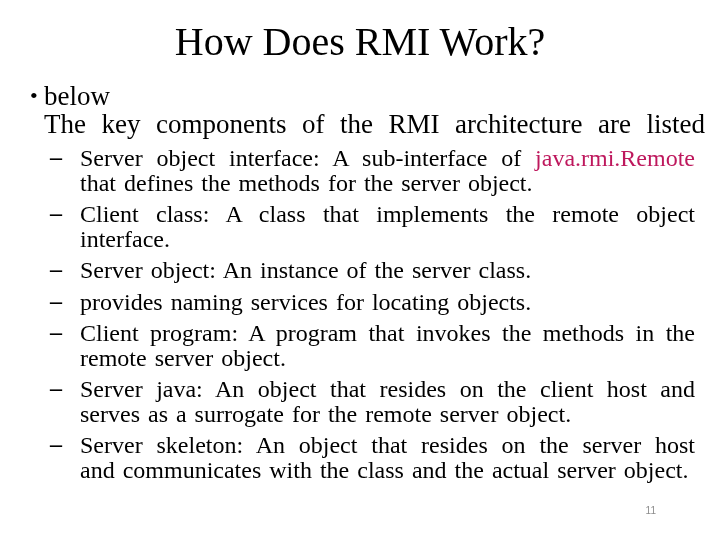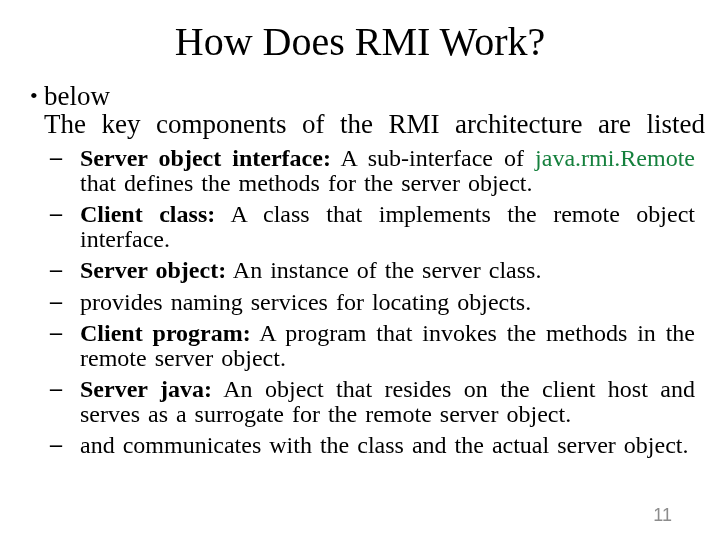"Server object interface:" .bold { font-weight: bold -> normal }
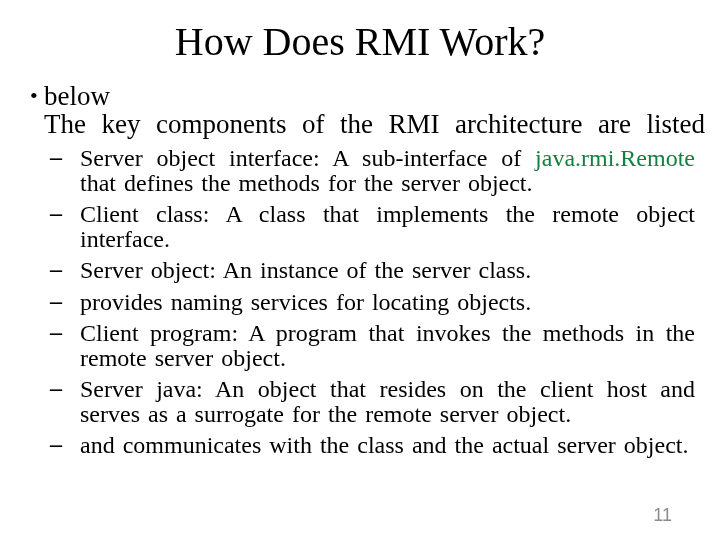"java.rmi.Remote" .red { color: #15803d -> #be185d }
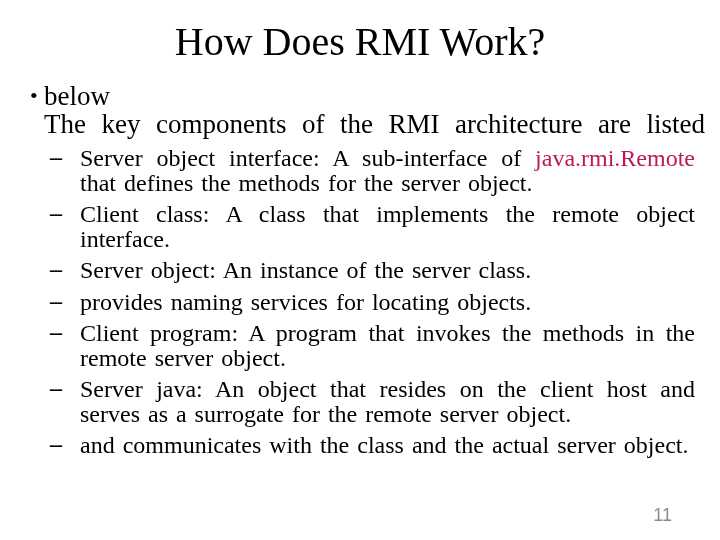"Server skeleton: An object that" div.line { html: none -> <div><span>Server skeleton:</span><span> An object that resides on the server host</span></div> }
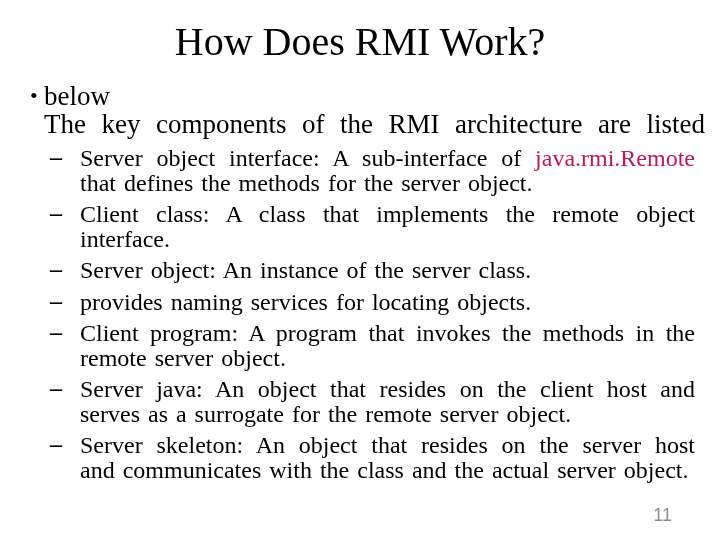"11" .page-num { font-size: 18px -> 10px; right: 48px -> 64px }
